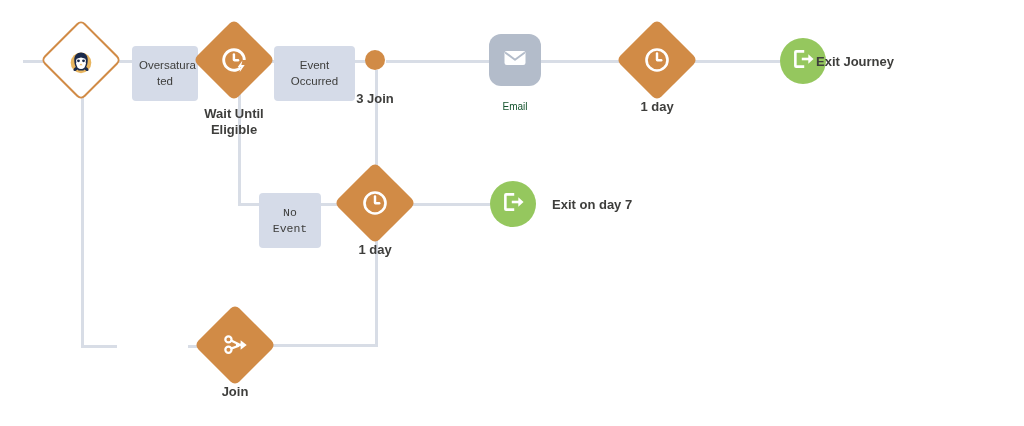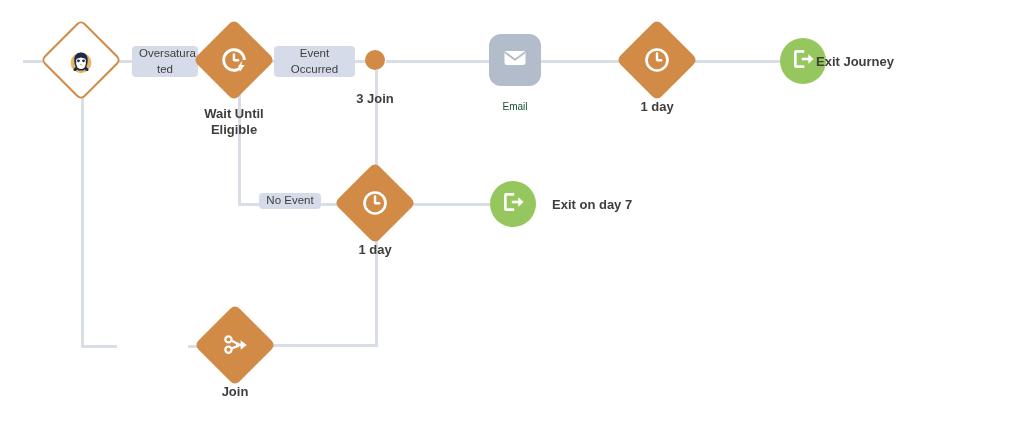"Oversatura" .badge { padding: 0 7px -> 12px 7px }
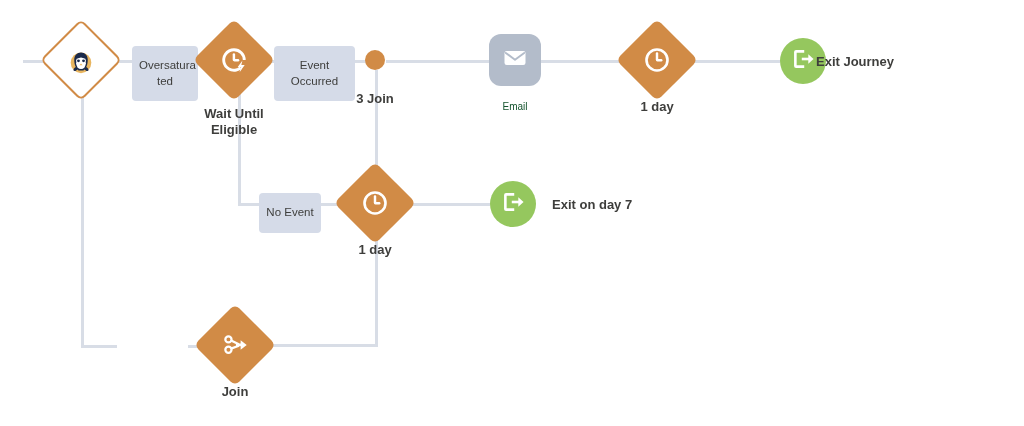"No Event" div.badge { font-family: none -> Liberation Mono, monospace }
